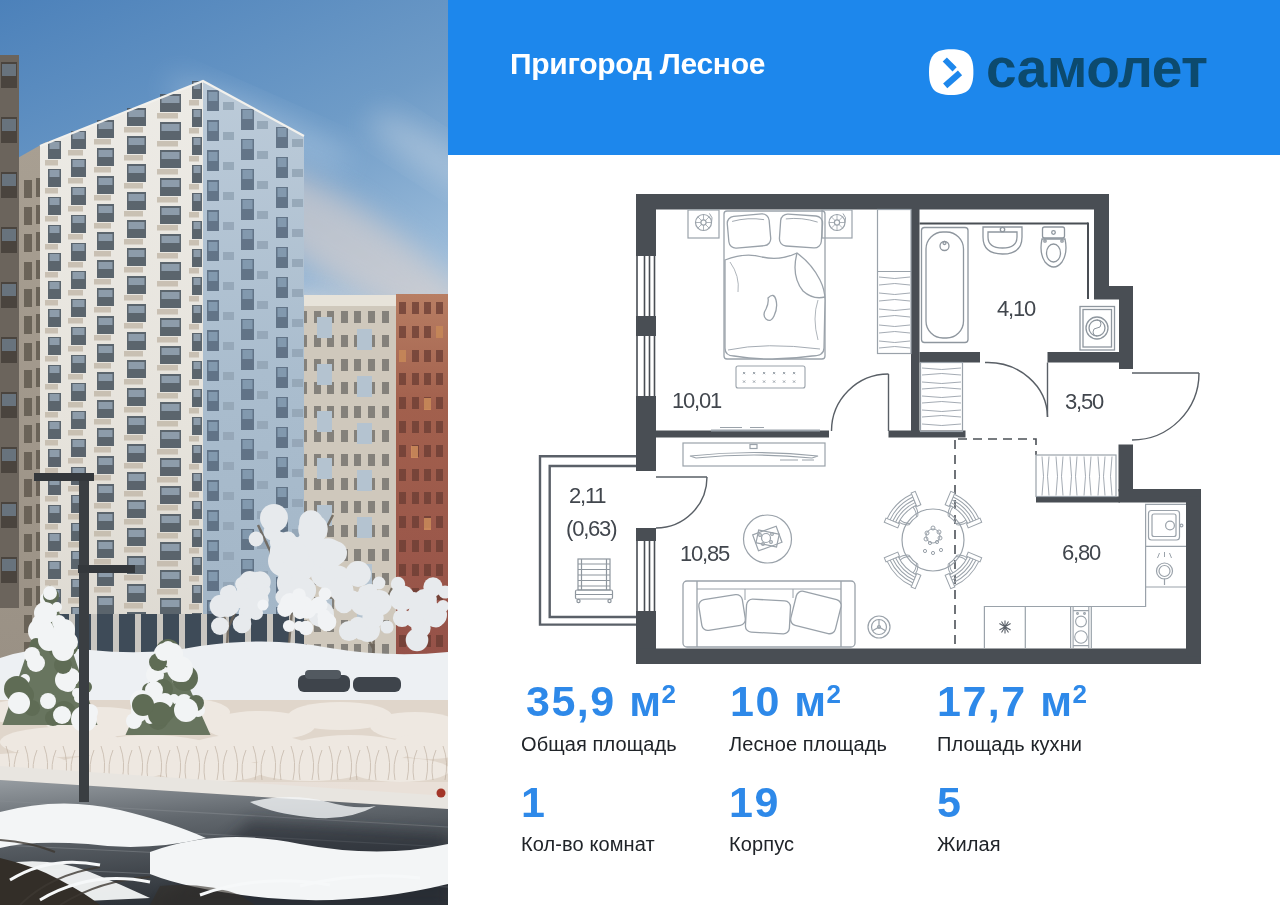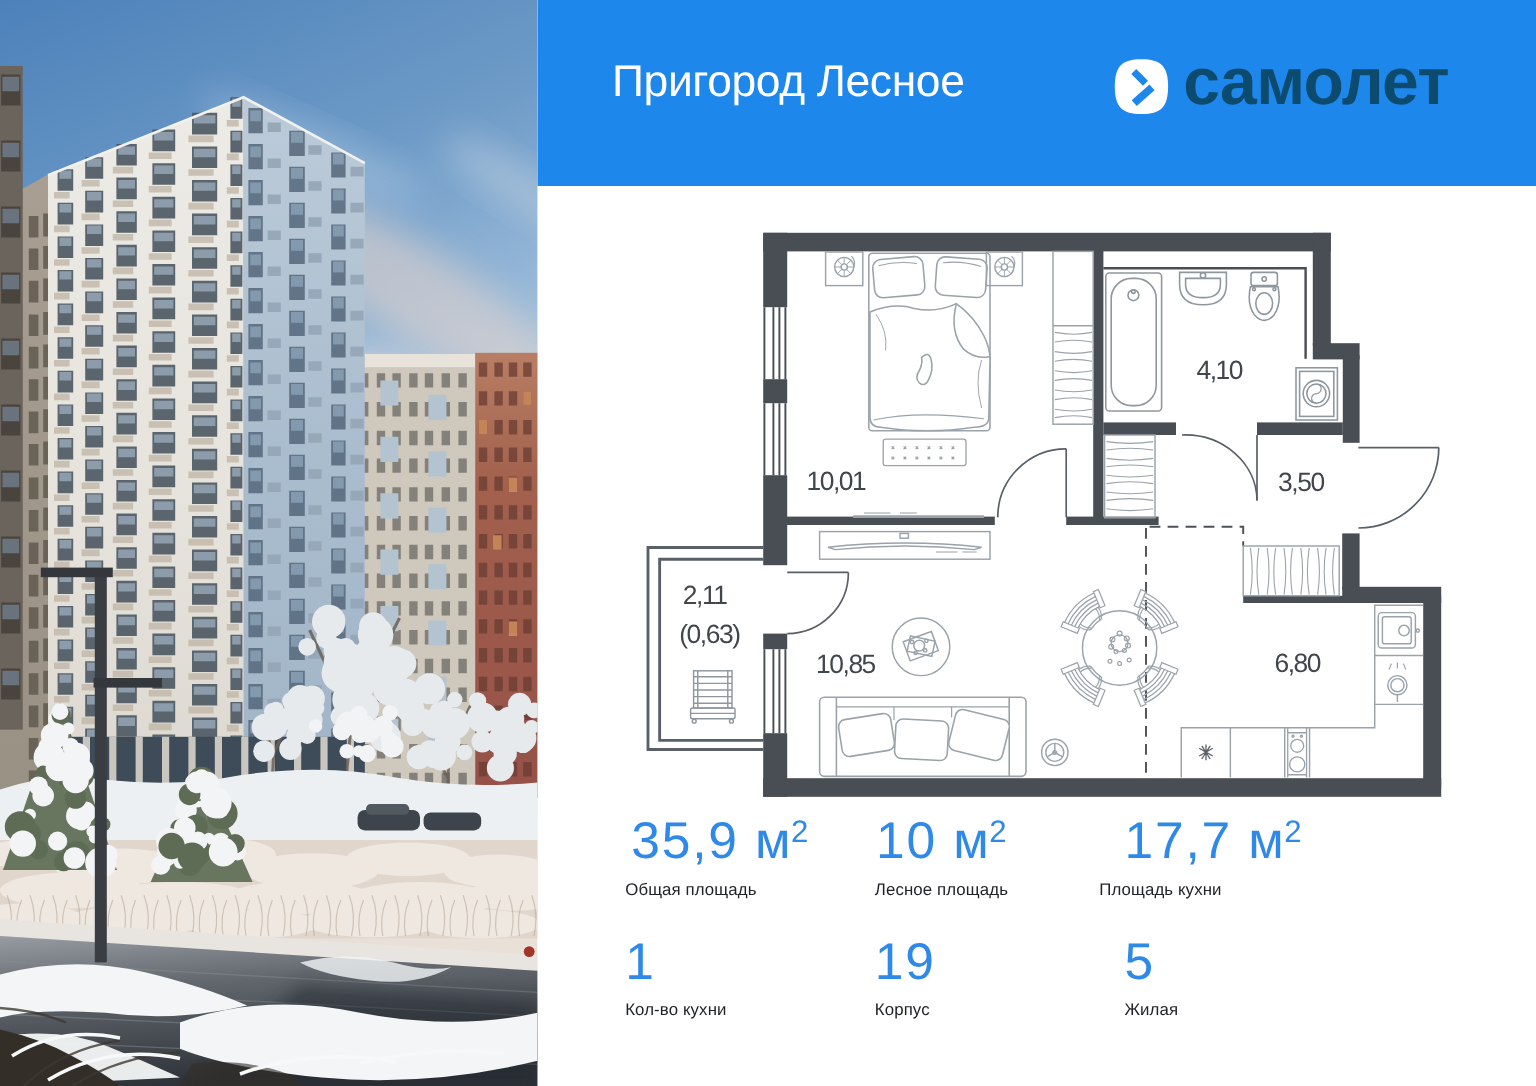"Пригород Лесное" div.abs { font-size: 37px -> 30px; font-weight: normal -> bold }
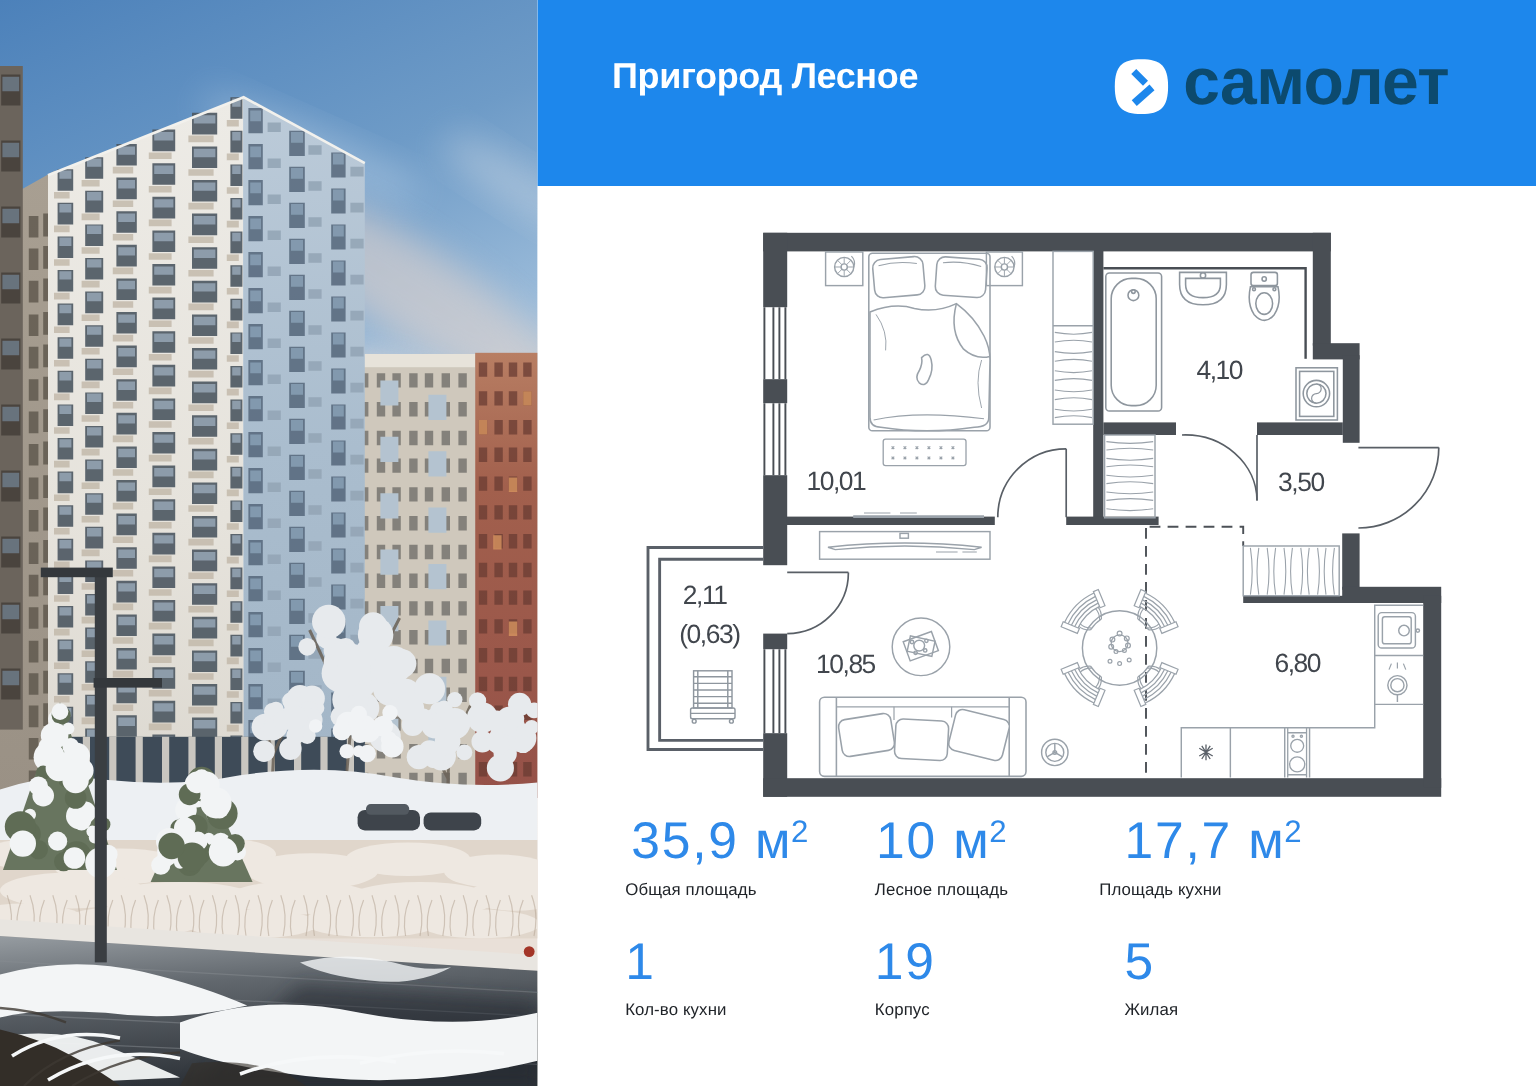"35,9 м2" .num { font-weight: normal -> bold }
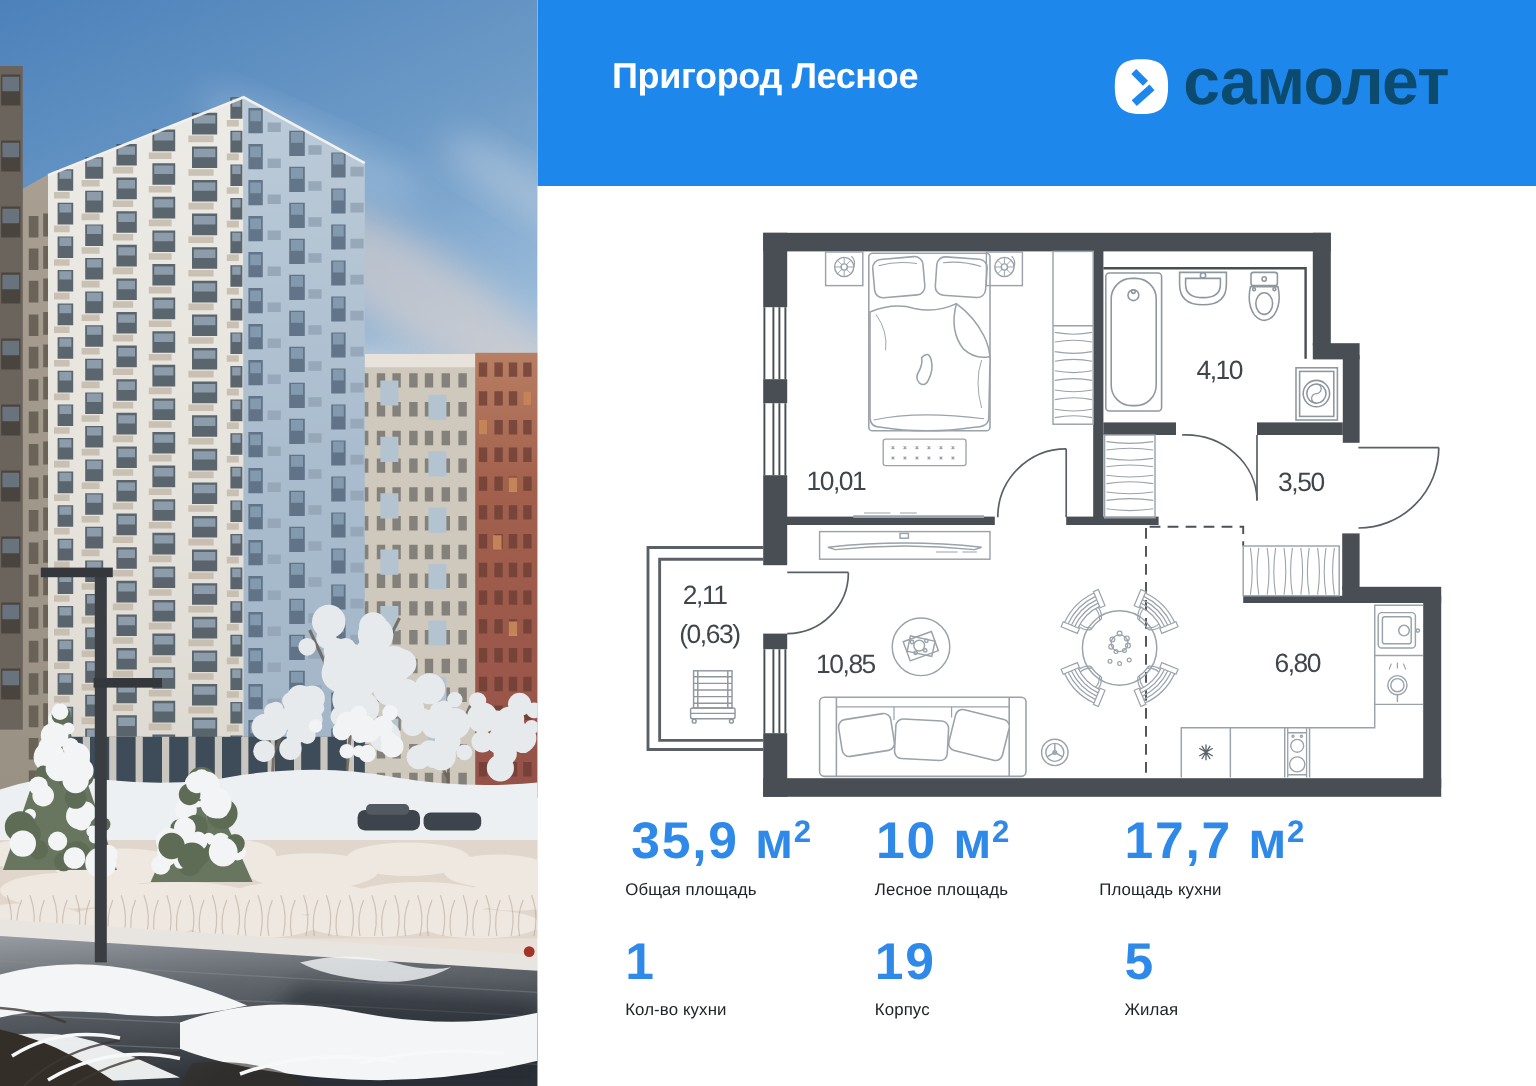"Общая площадь" .lbl { font-size: 14px -> 20px }
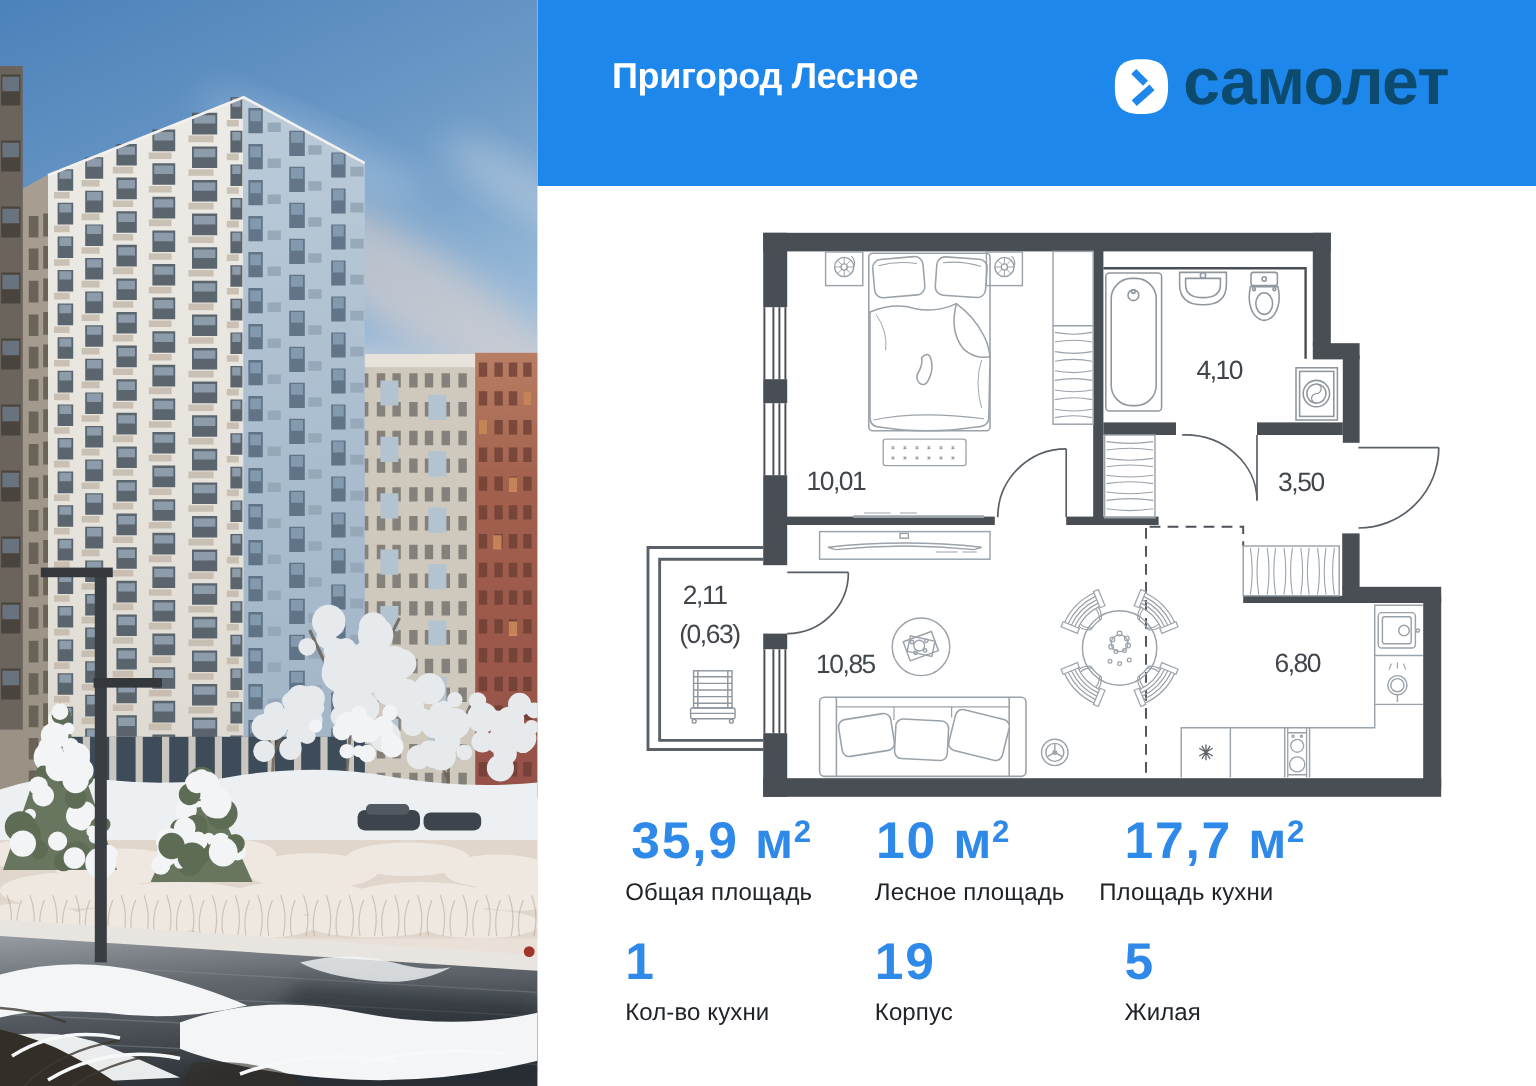"Площадь кухни" div.abs { left: 916px -> 937px }
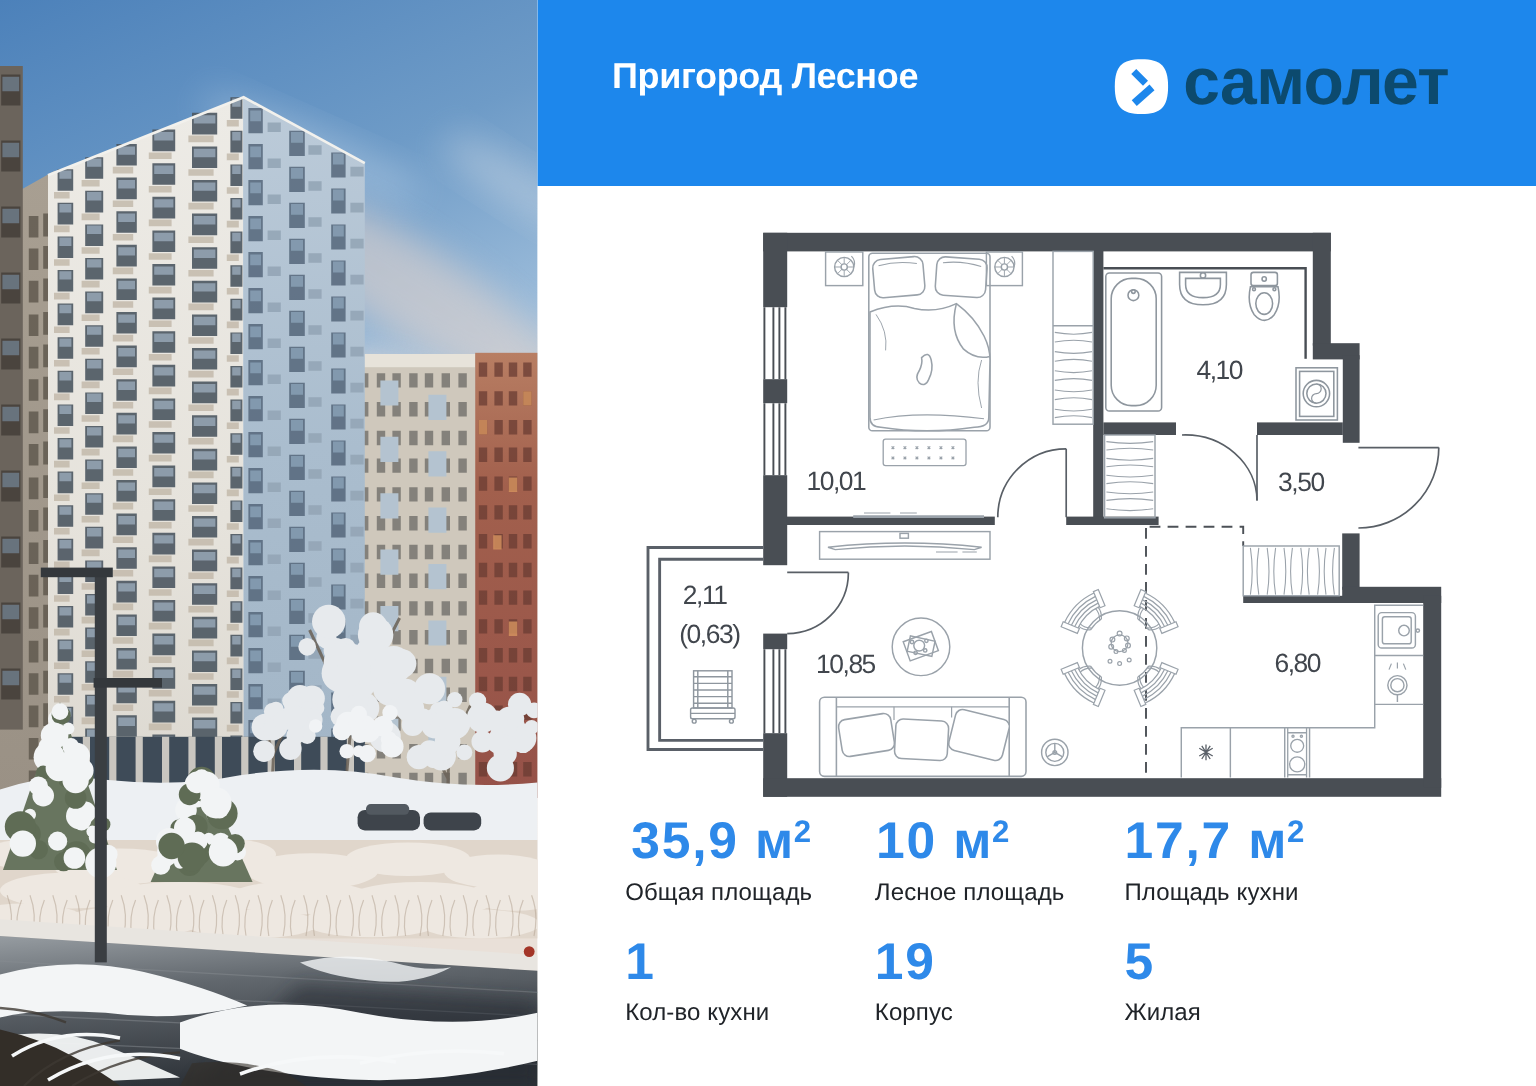"Кол-во кухни" div.abs { text: кухни -> комнат }
